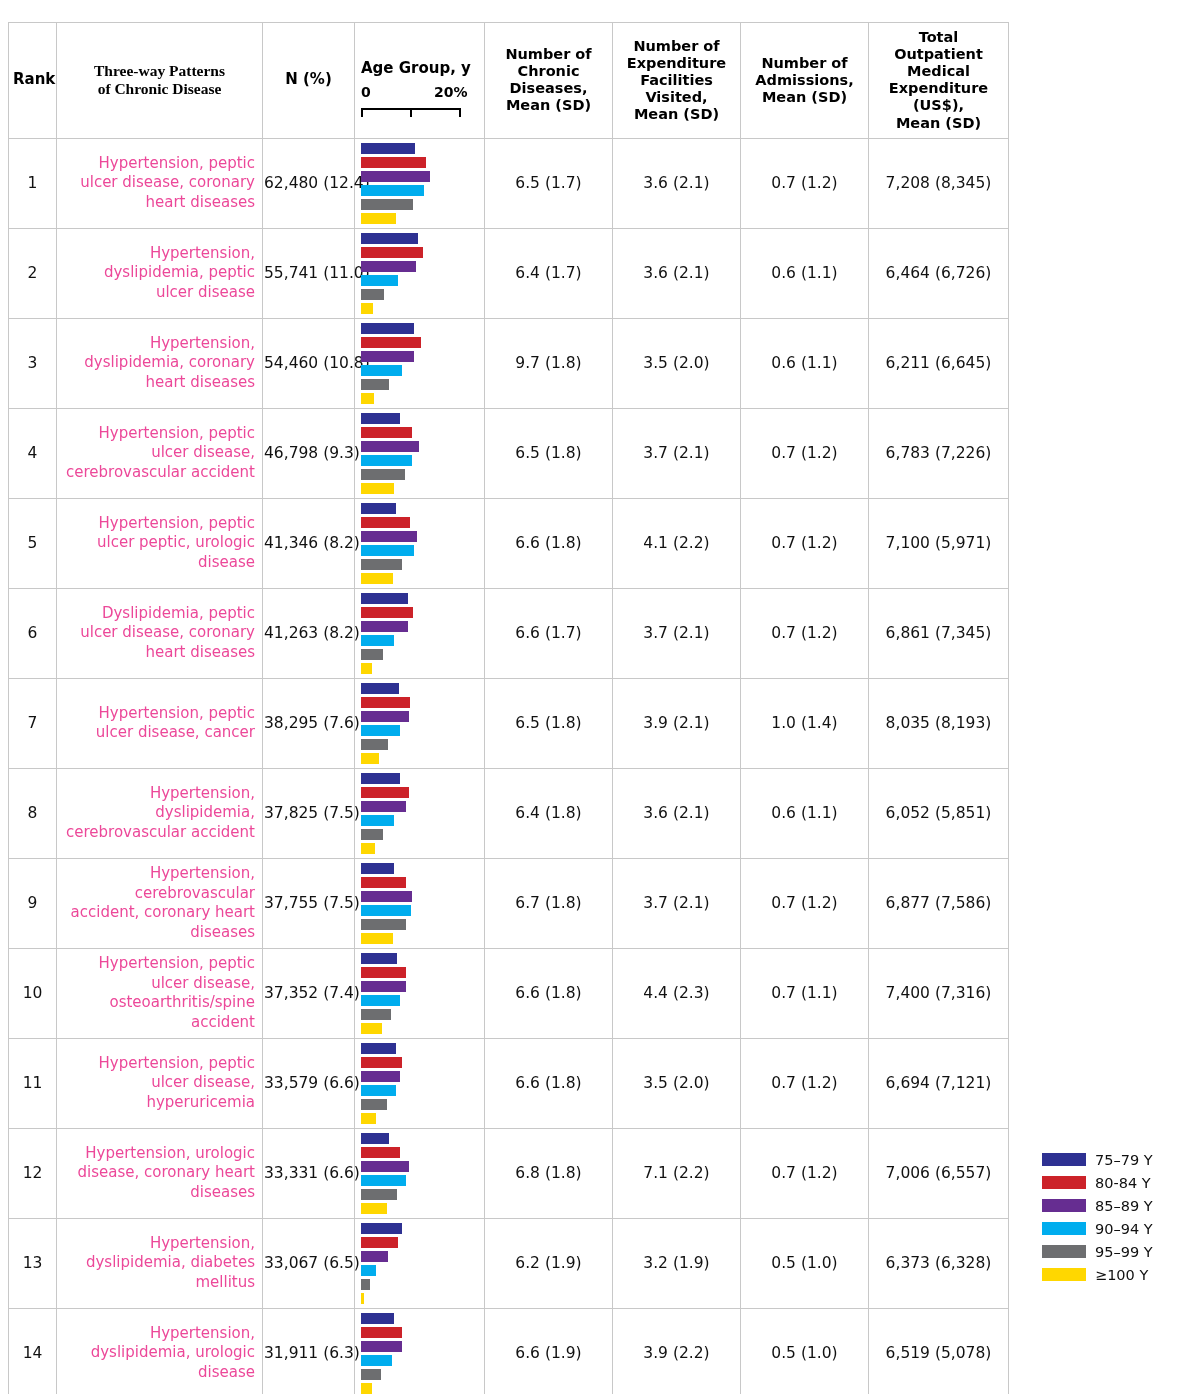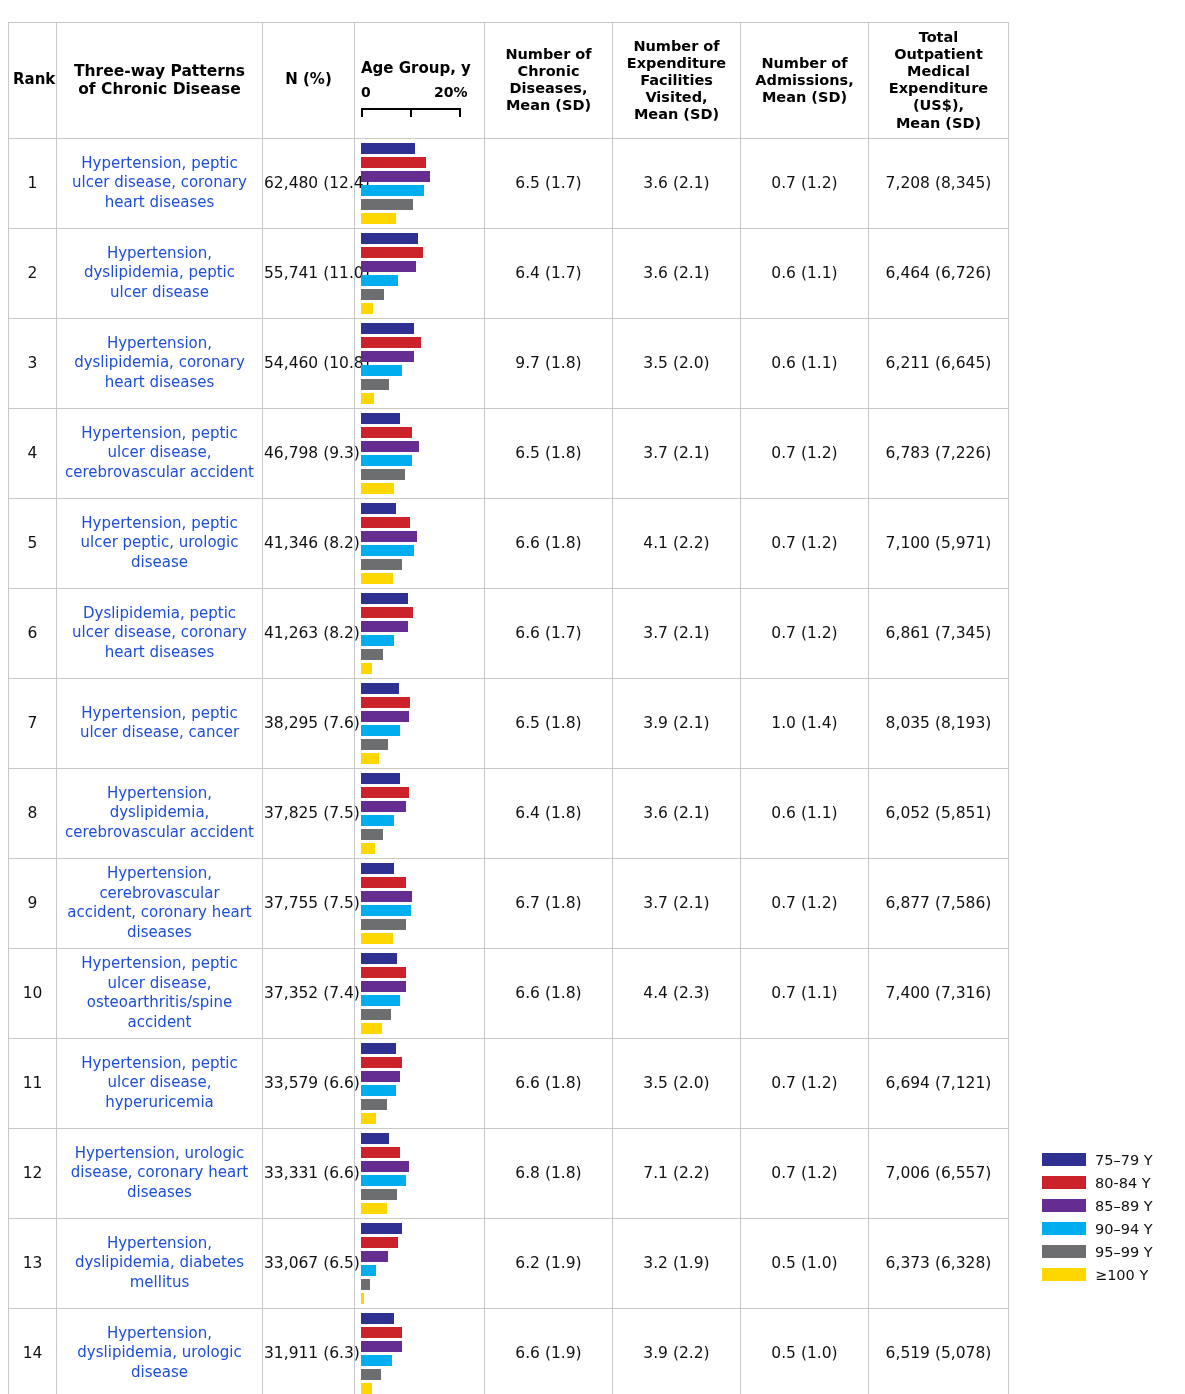"Three-way Patterns" th.h-pat { font-family: none -> Liberation Serif, serif }
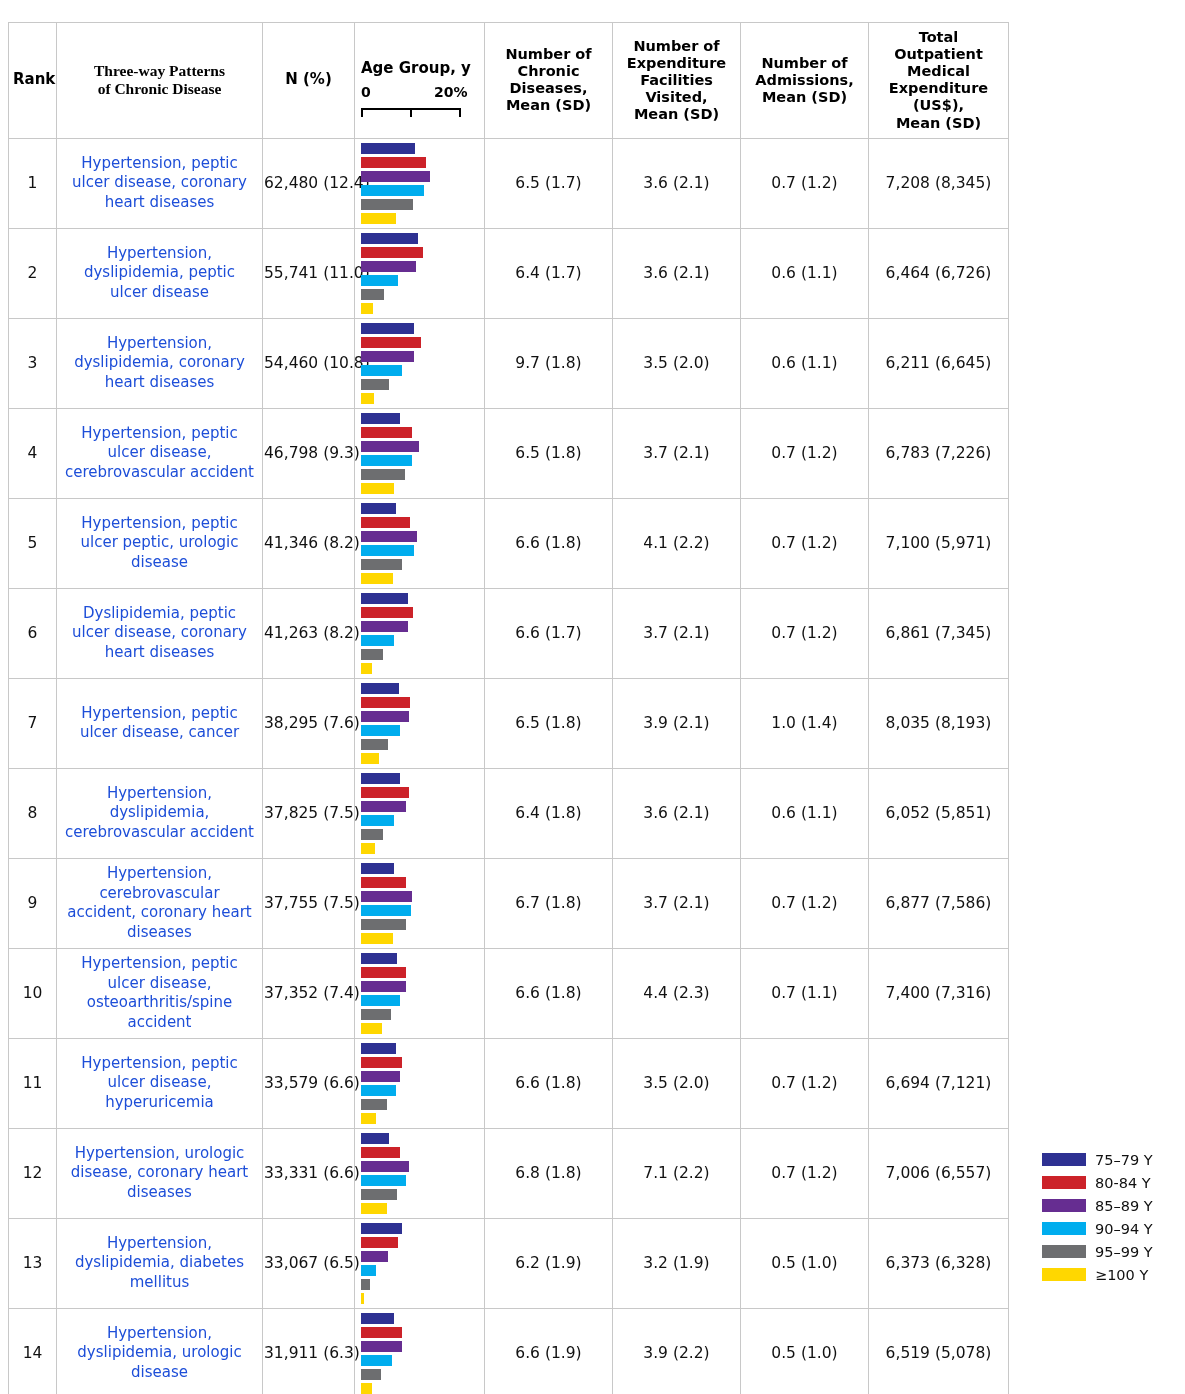"Hypertension, peptic ulcer disease," td.pattern { color: #1d4ed8 -> #ec4899; text-align: center -> right }
